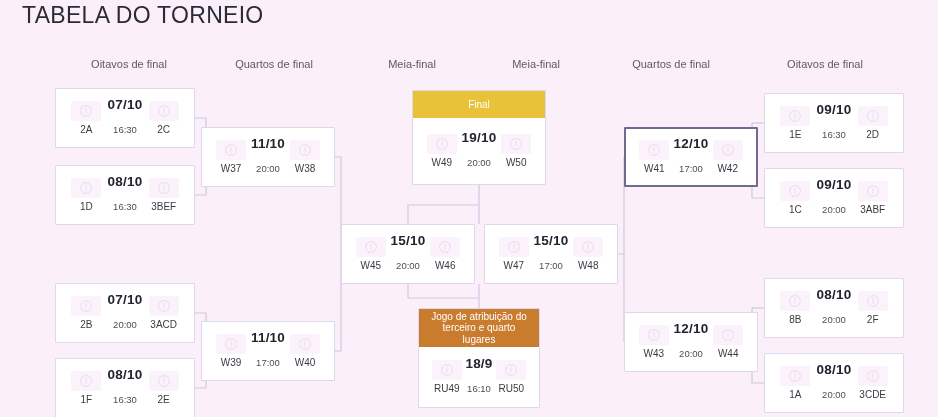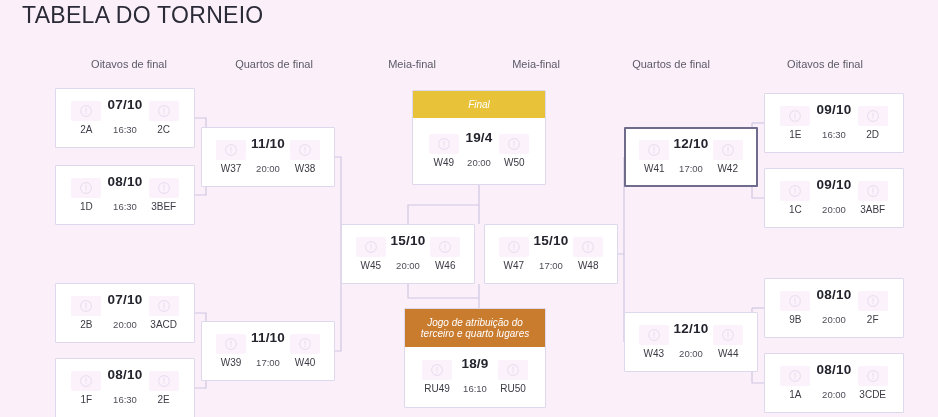"Final" .match-header { font-style: italic -> none }
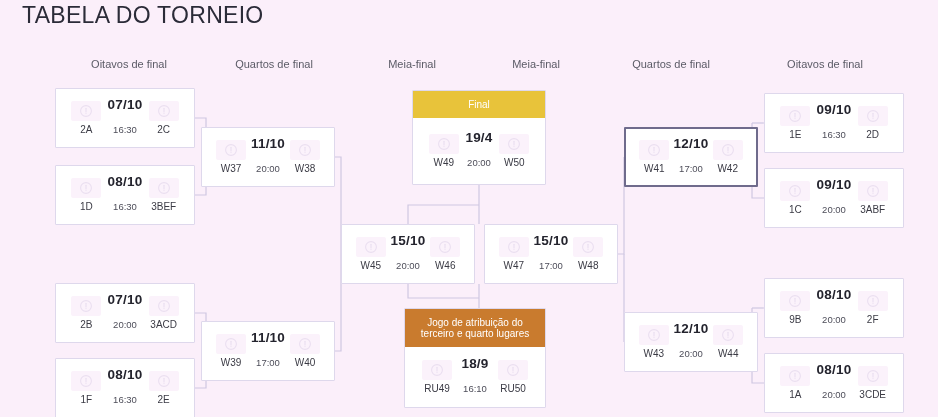"19/4" div.m-date { text: 19/4 -> 19/10 }
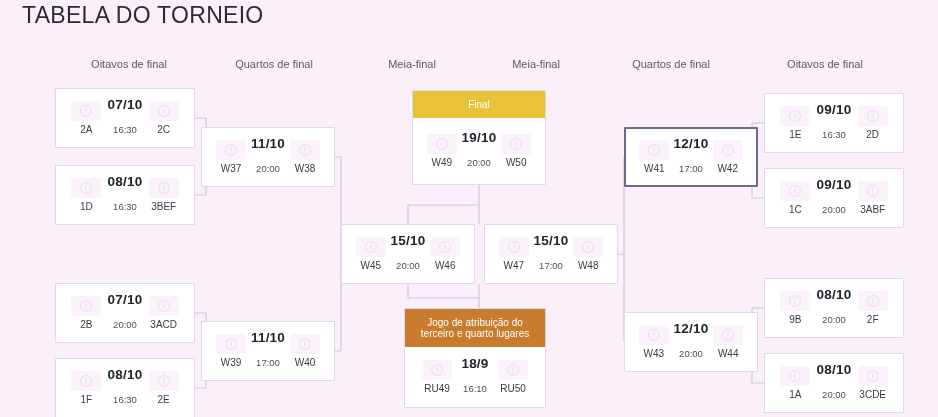"Jogo de atribuição do terceiro" div.match { left: 404px -> 418px; width: 142px -> 122px }
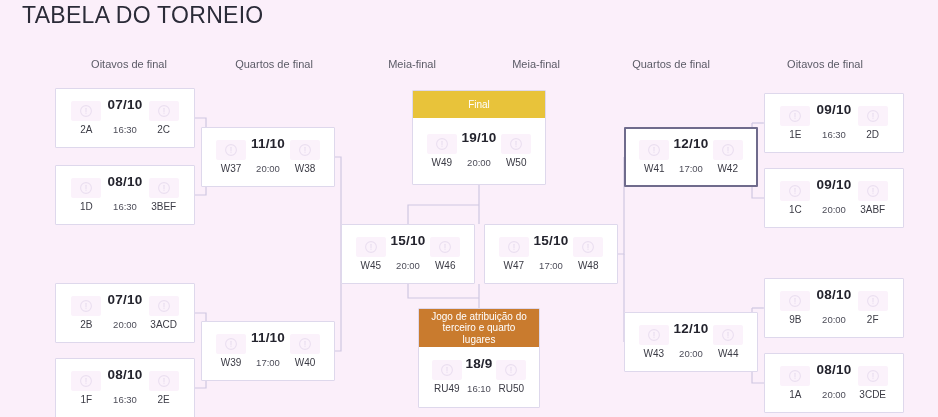"9B" div.team-code { text: 9B -> 8B }
